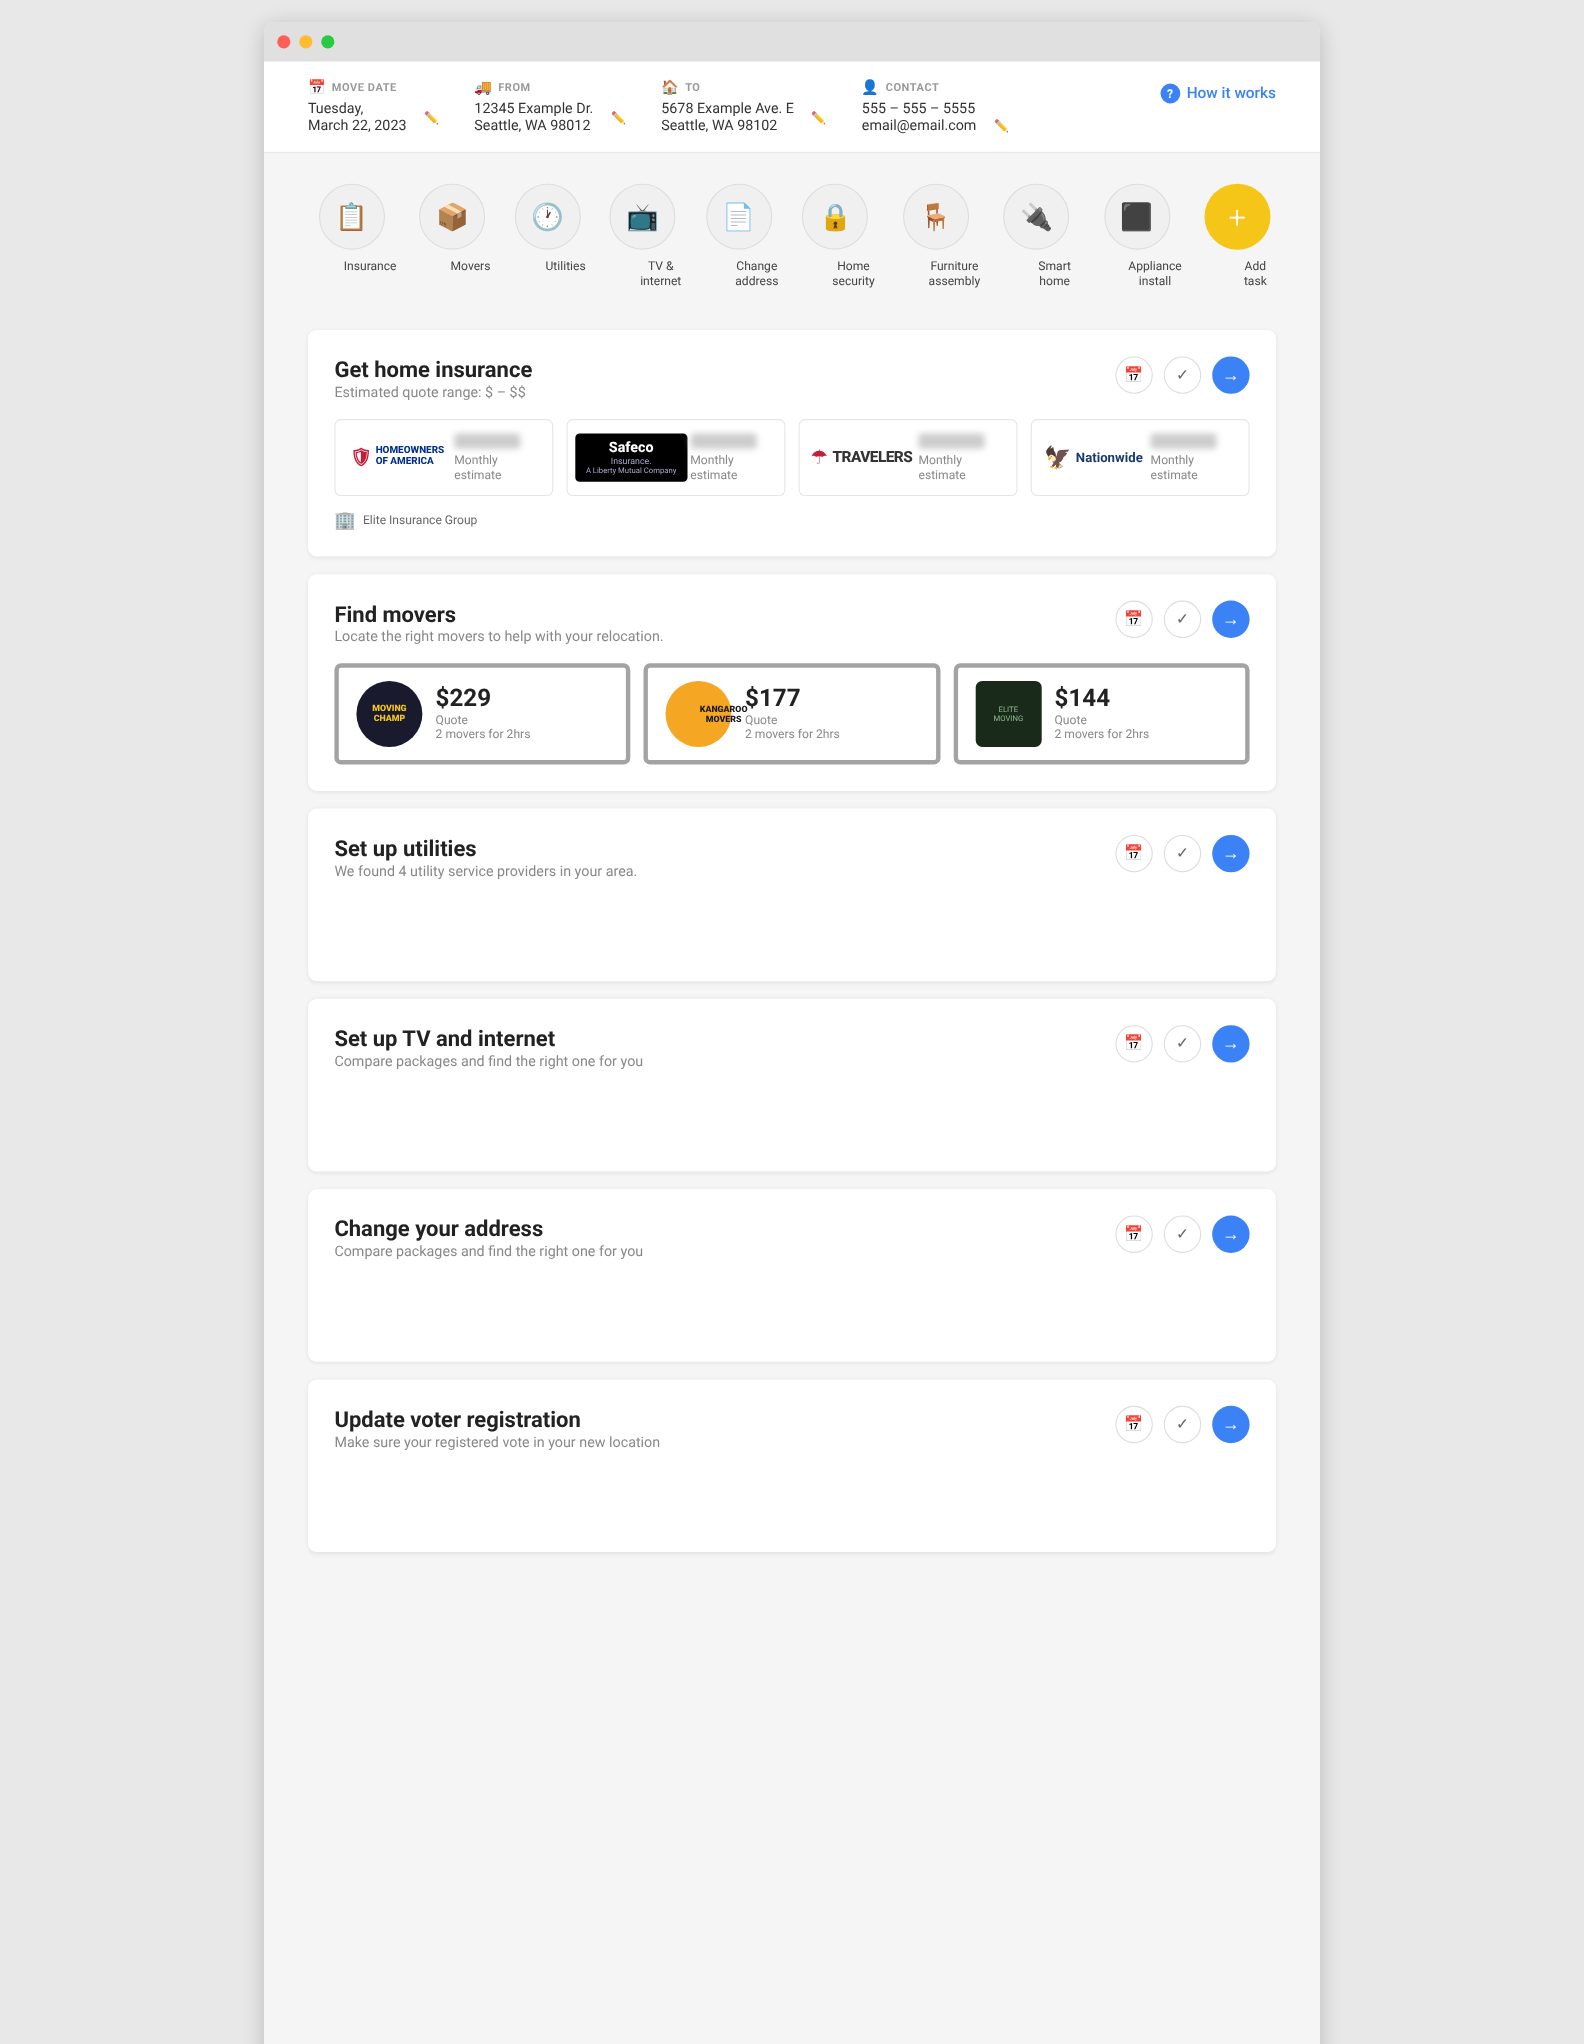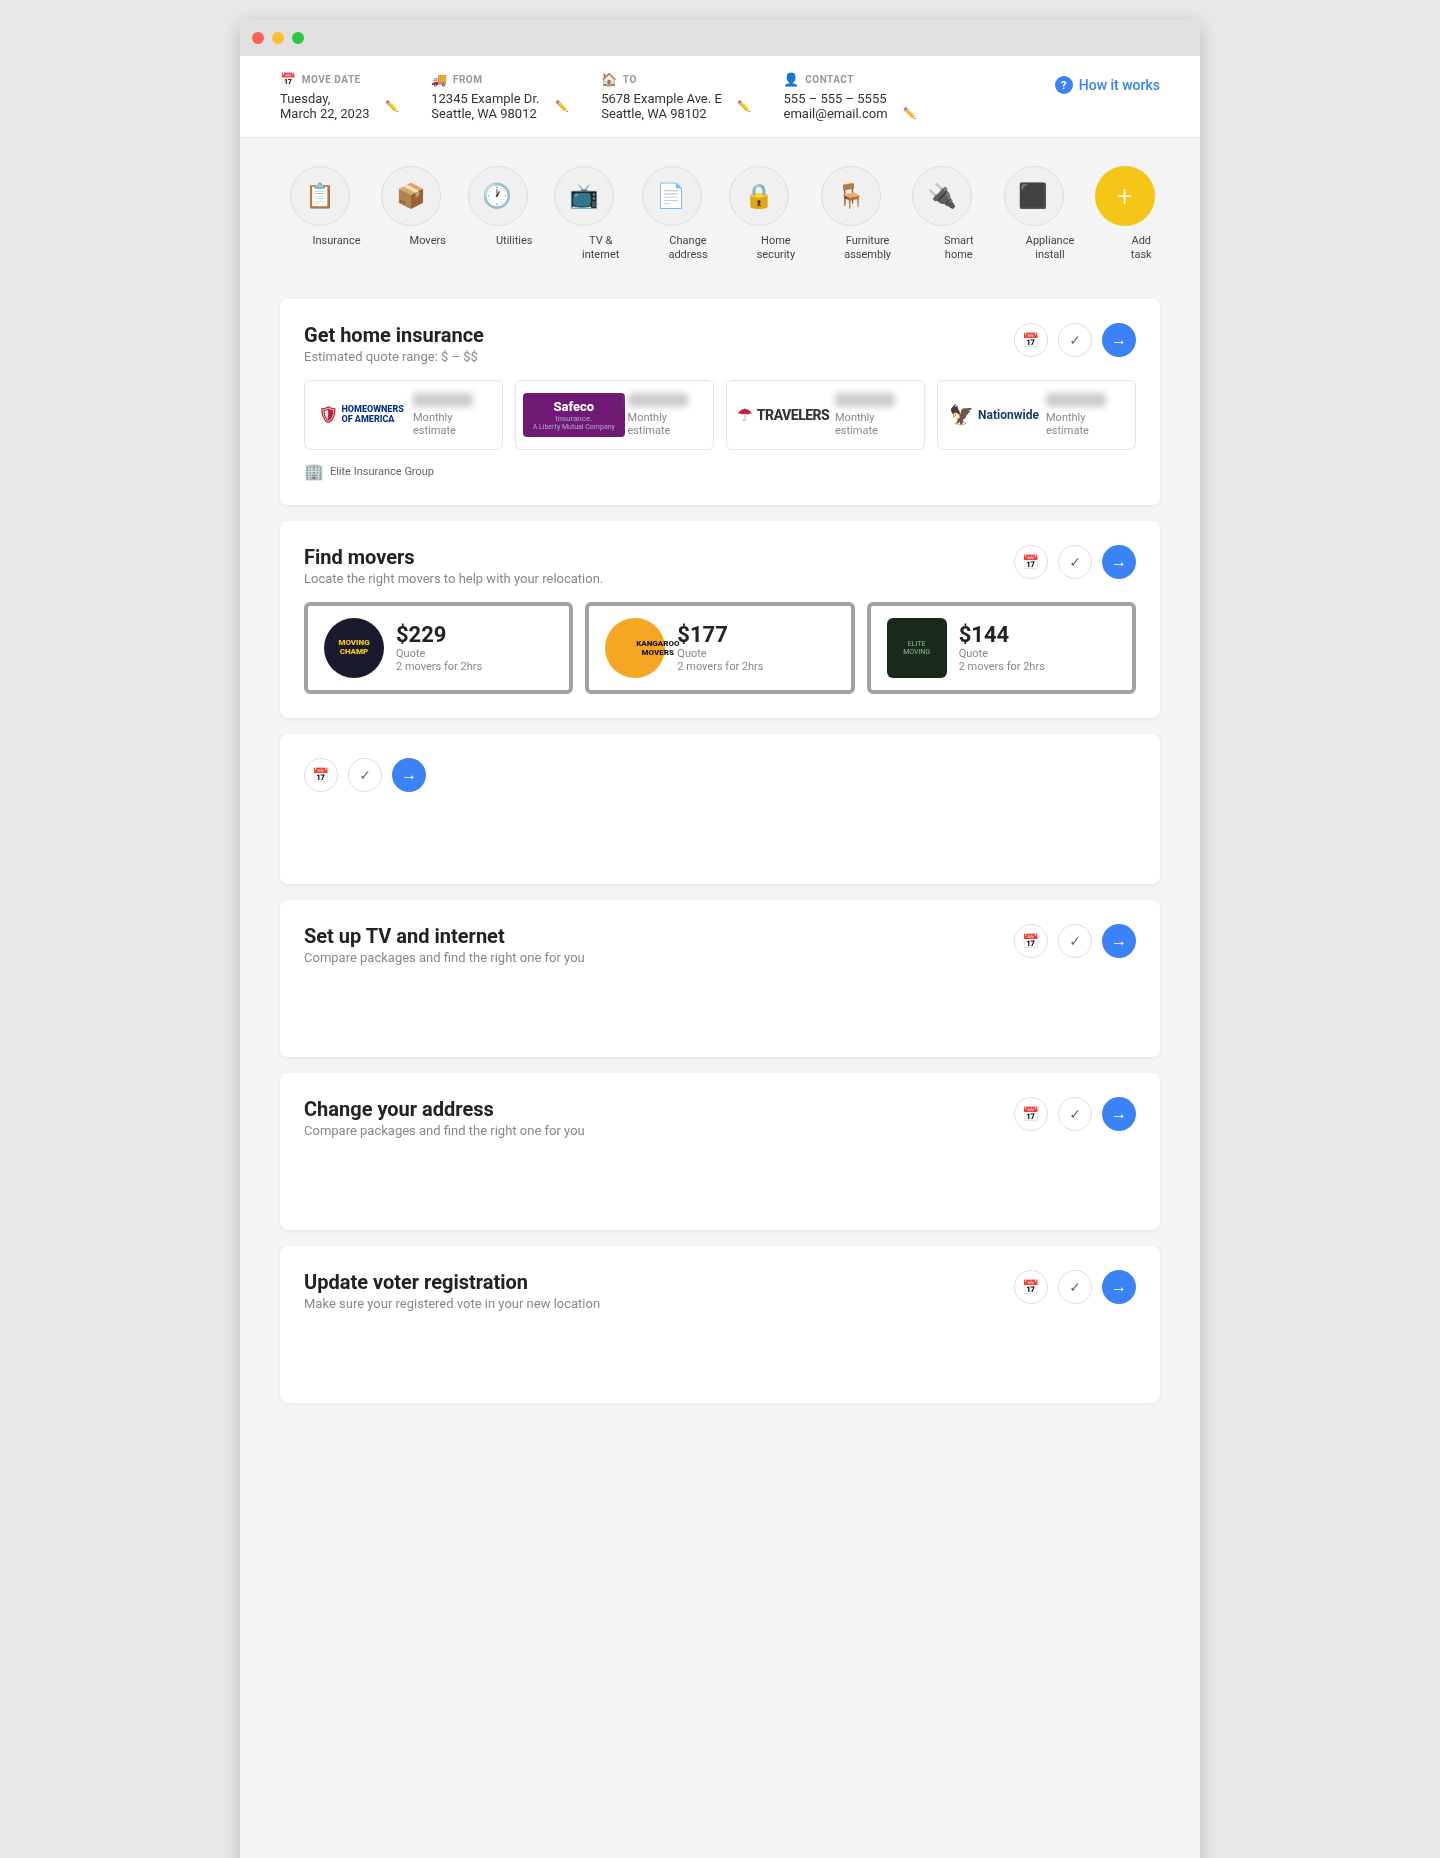"Safeco" div { background: #701a75 -> #000000 }
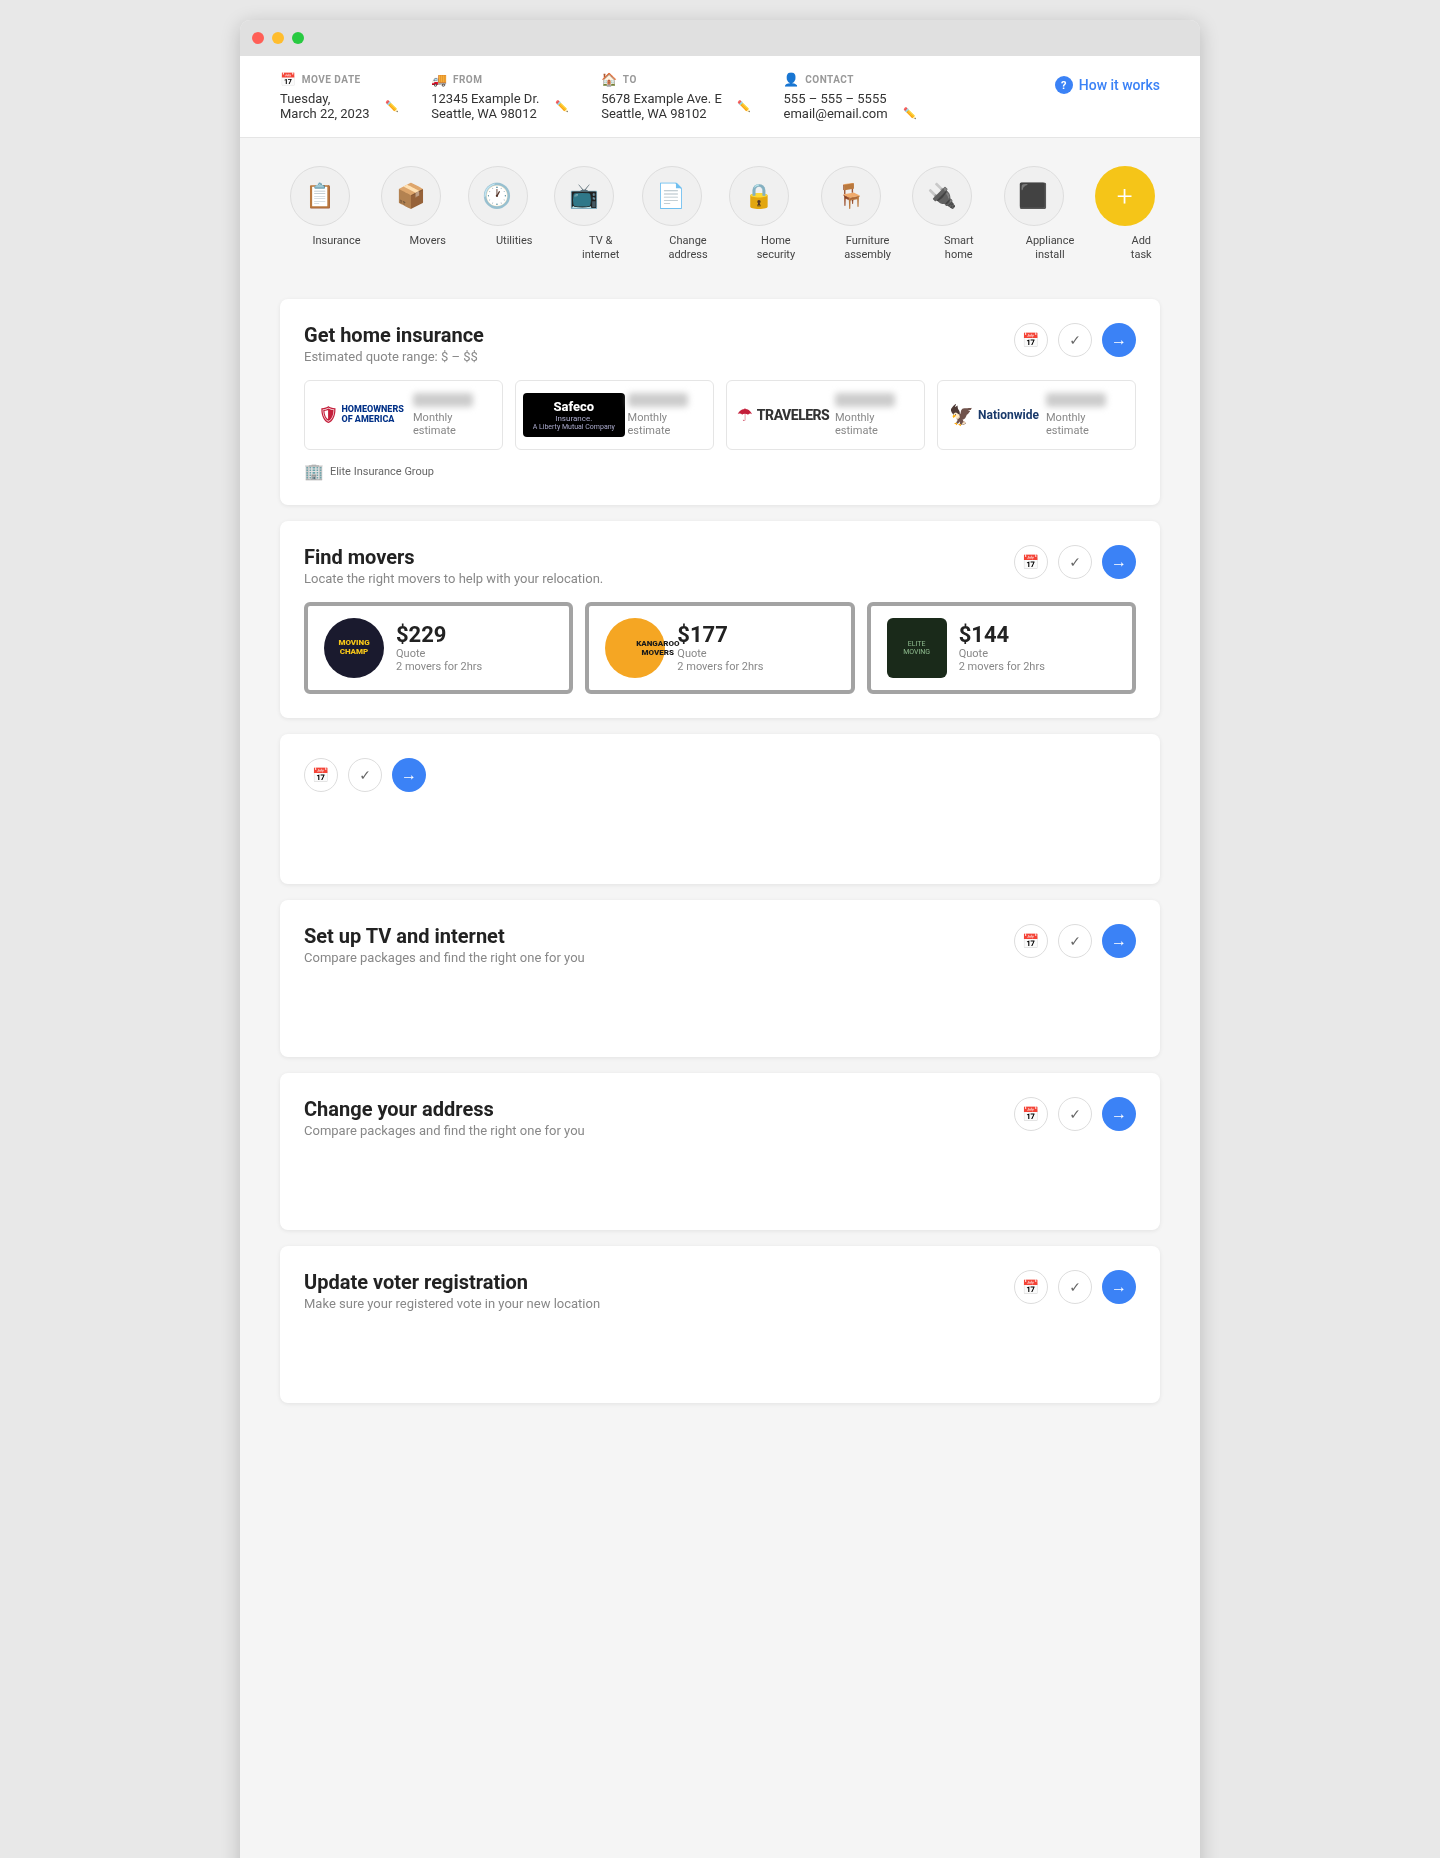"Set up utilities" div { html: none -> <div> <div>Set up utilities</div> <div>We found 4 utility service providers in your area.</div> </div> }
